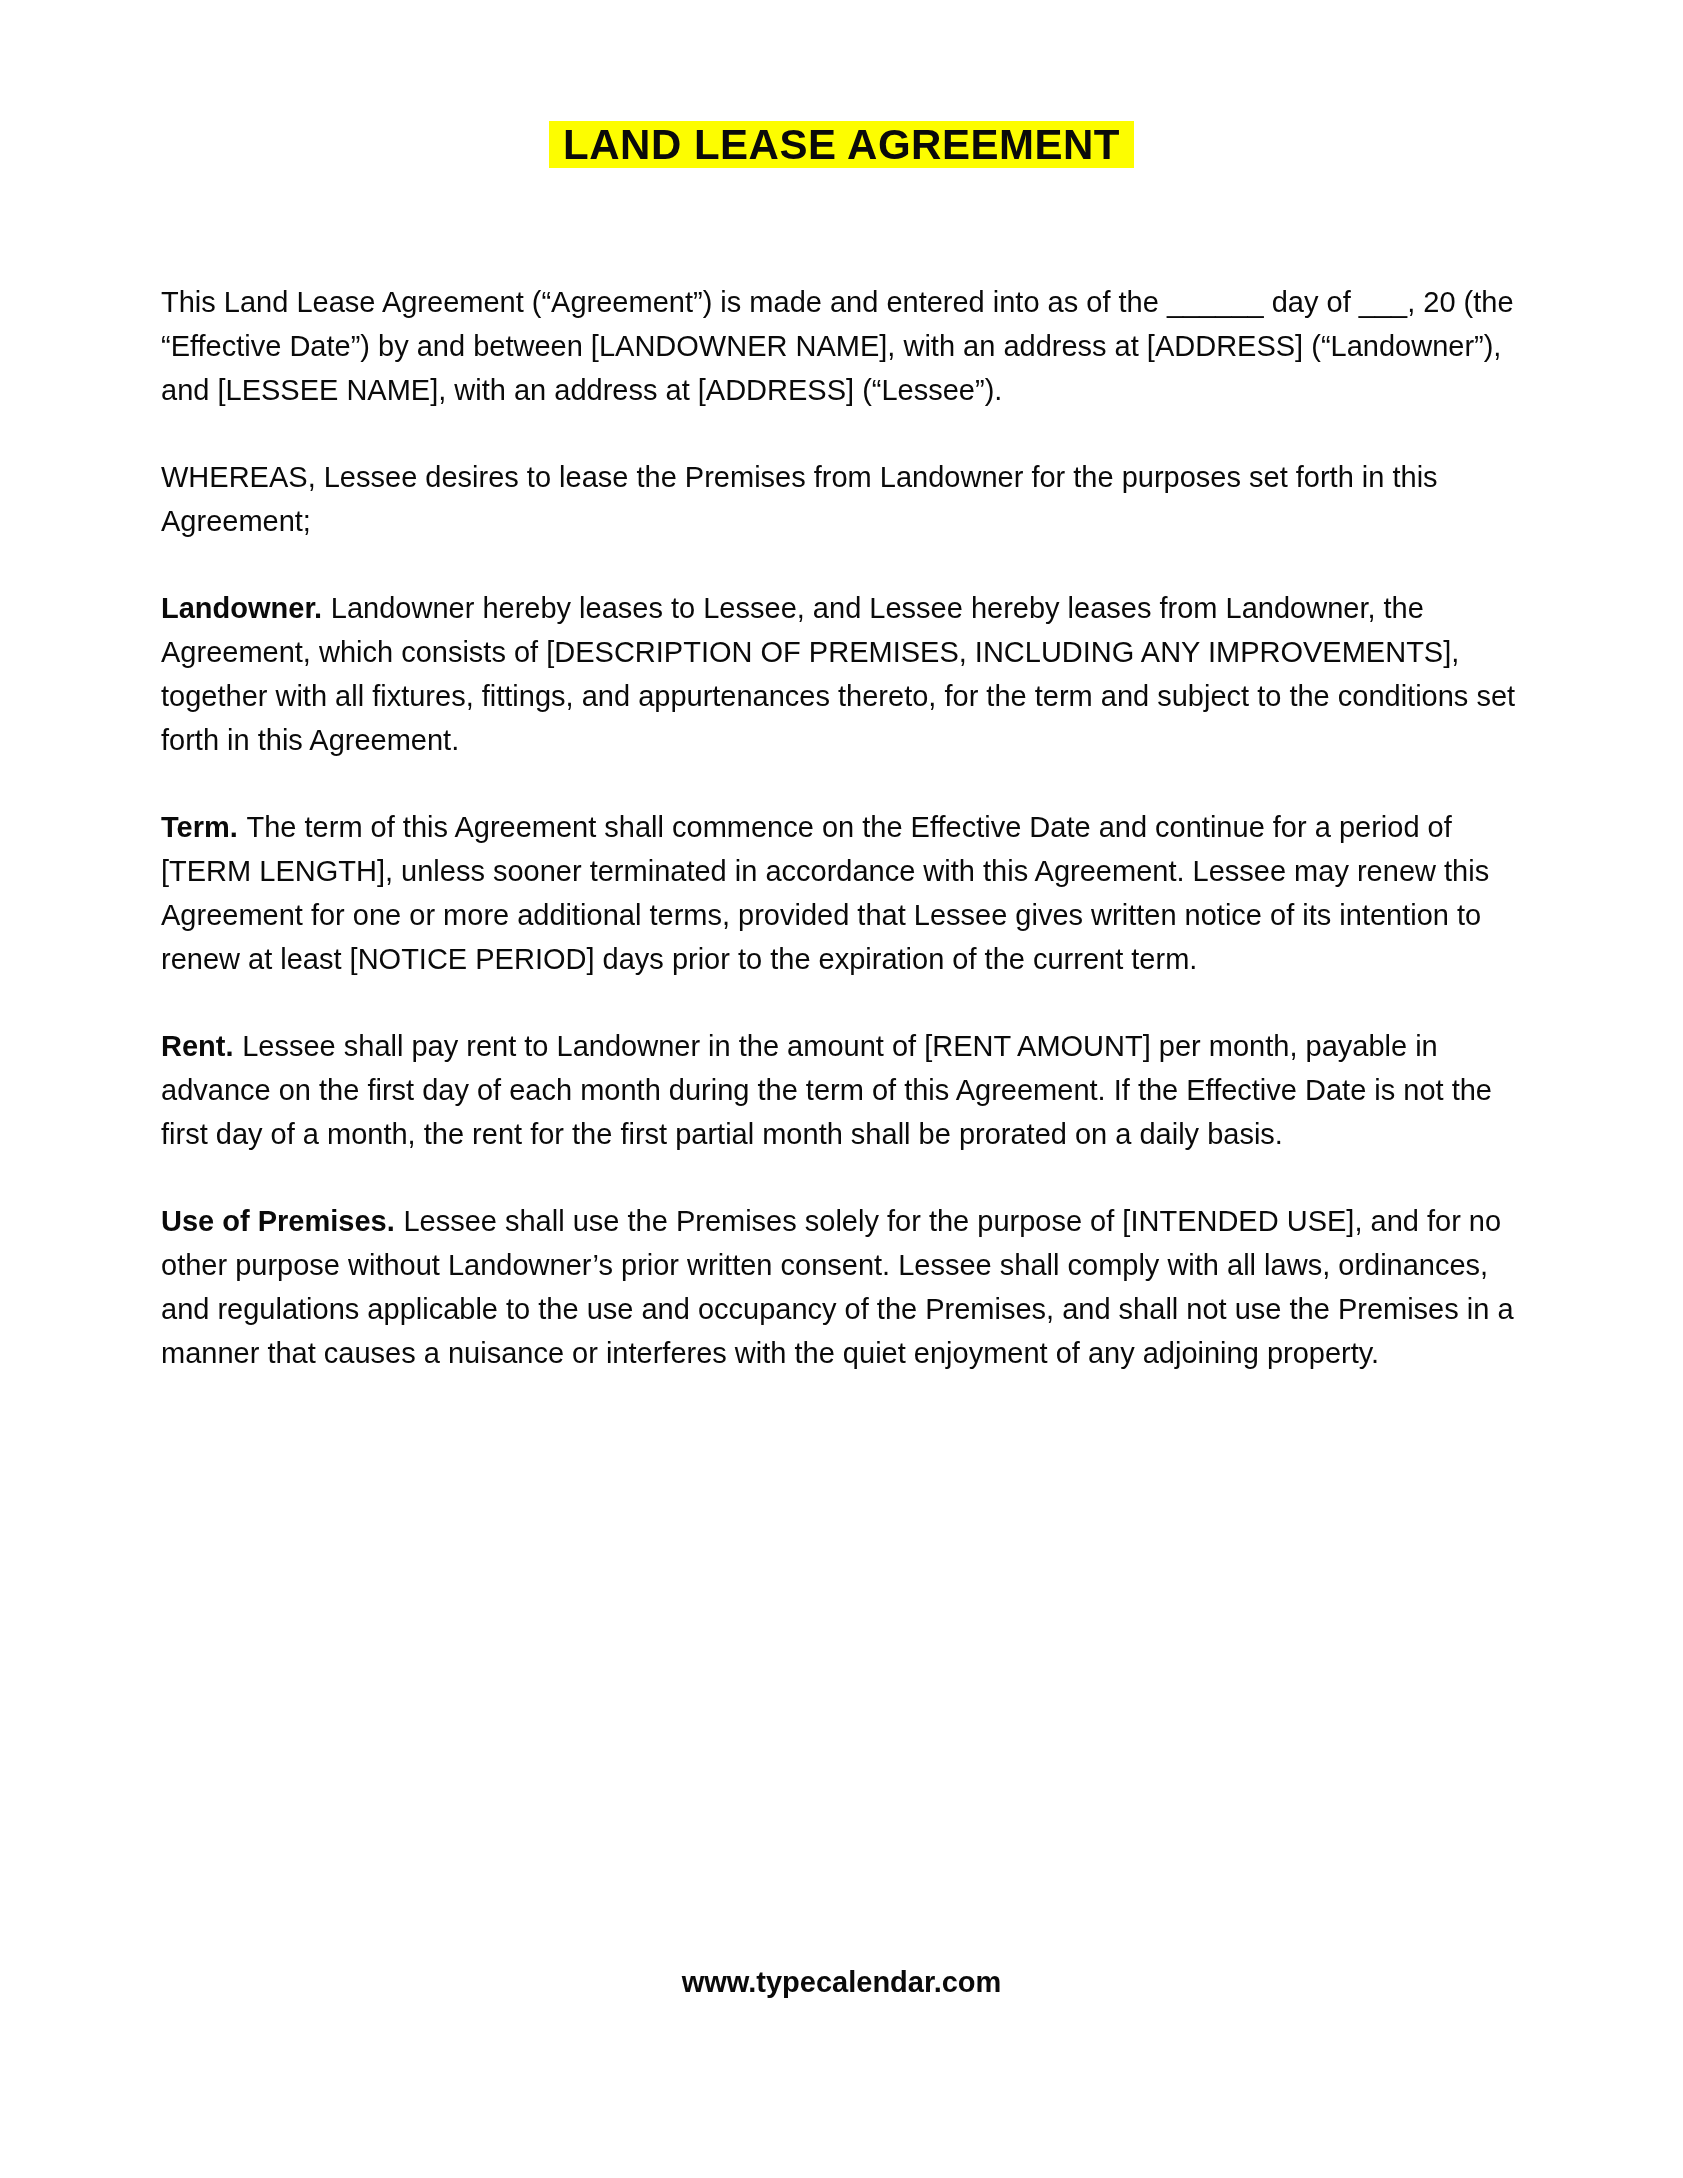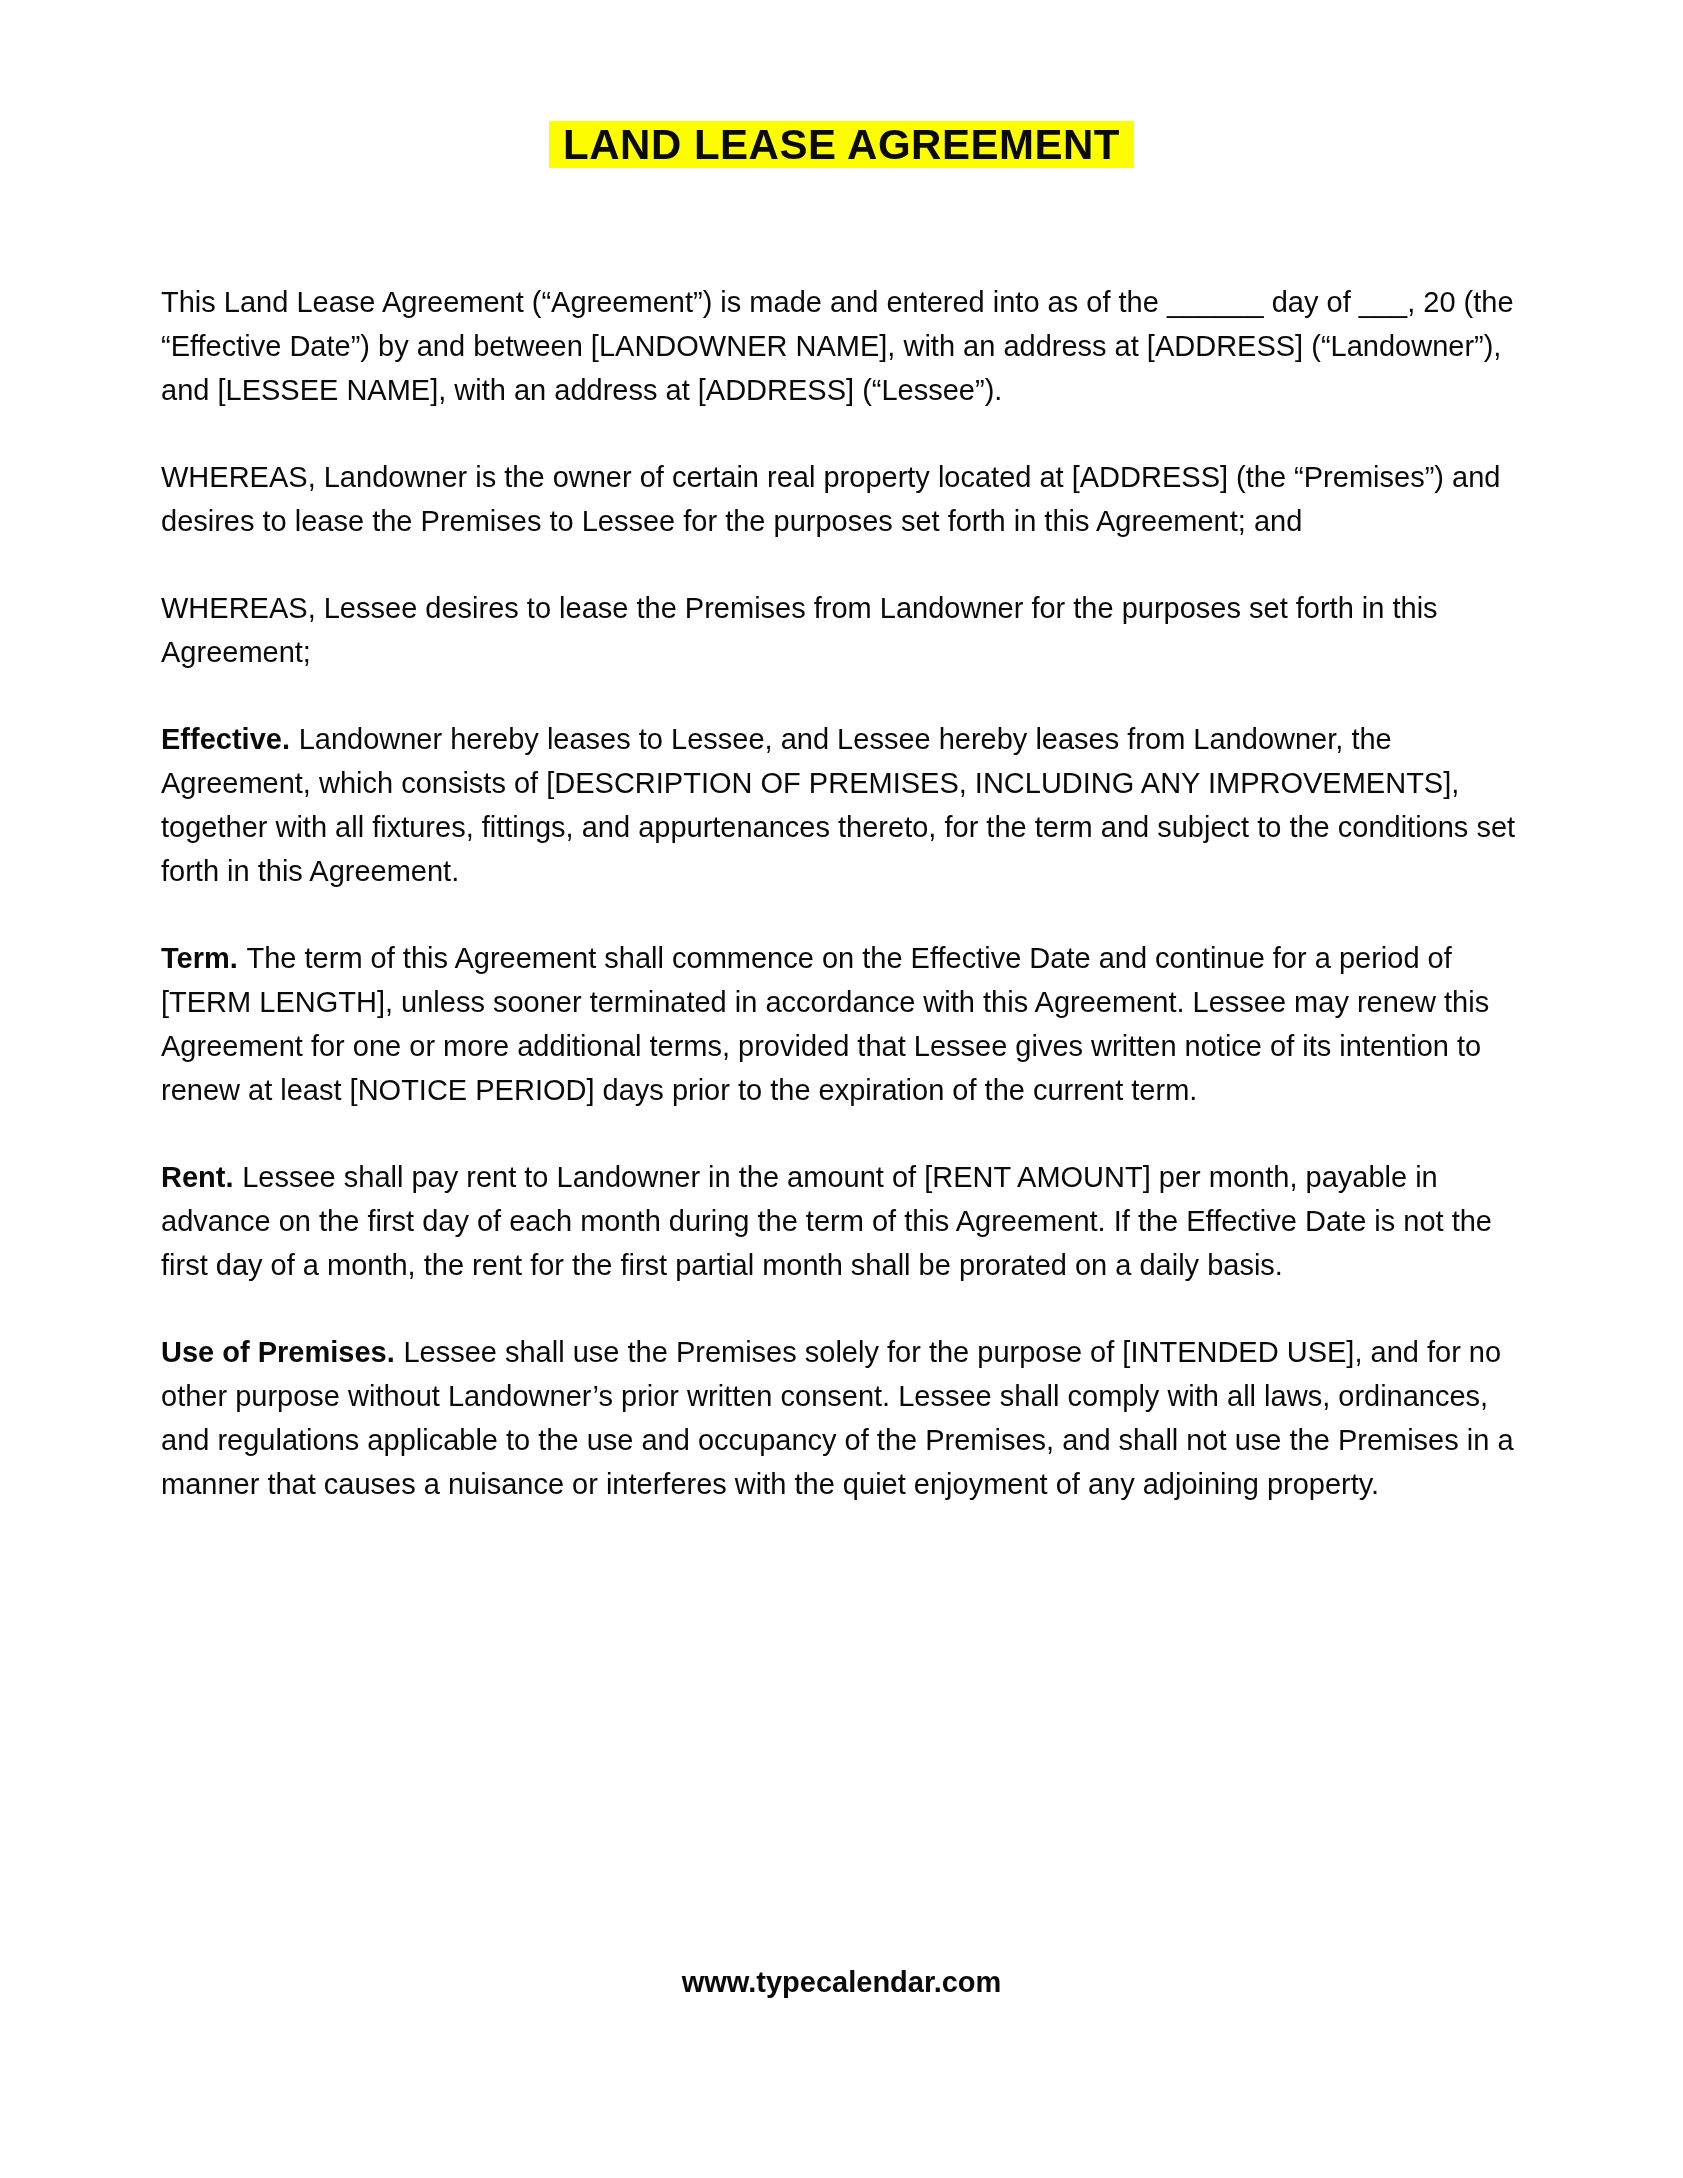"WHEREAS, Landowner is the owner" p.para { html: <p><span></span><span>WHEREAS, Landowner is the owner of certain real property located at [ADDRESS] (the “Premises”) and desires to lease the Premises to Lessee for the purposes set forth in this Agreement; and</span></p> -> none }
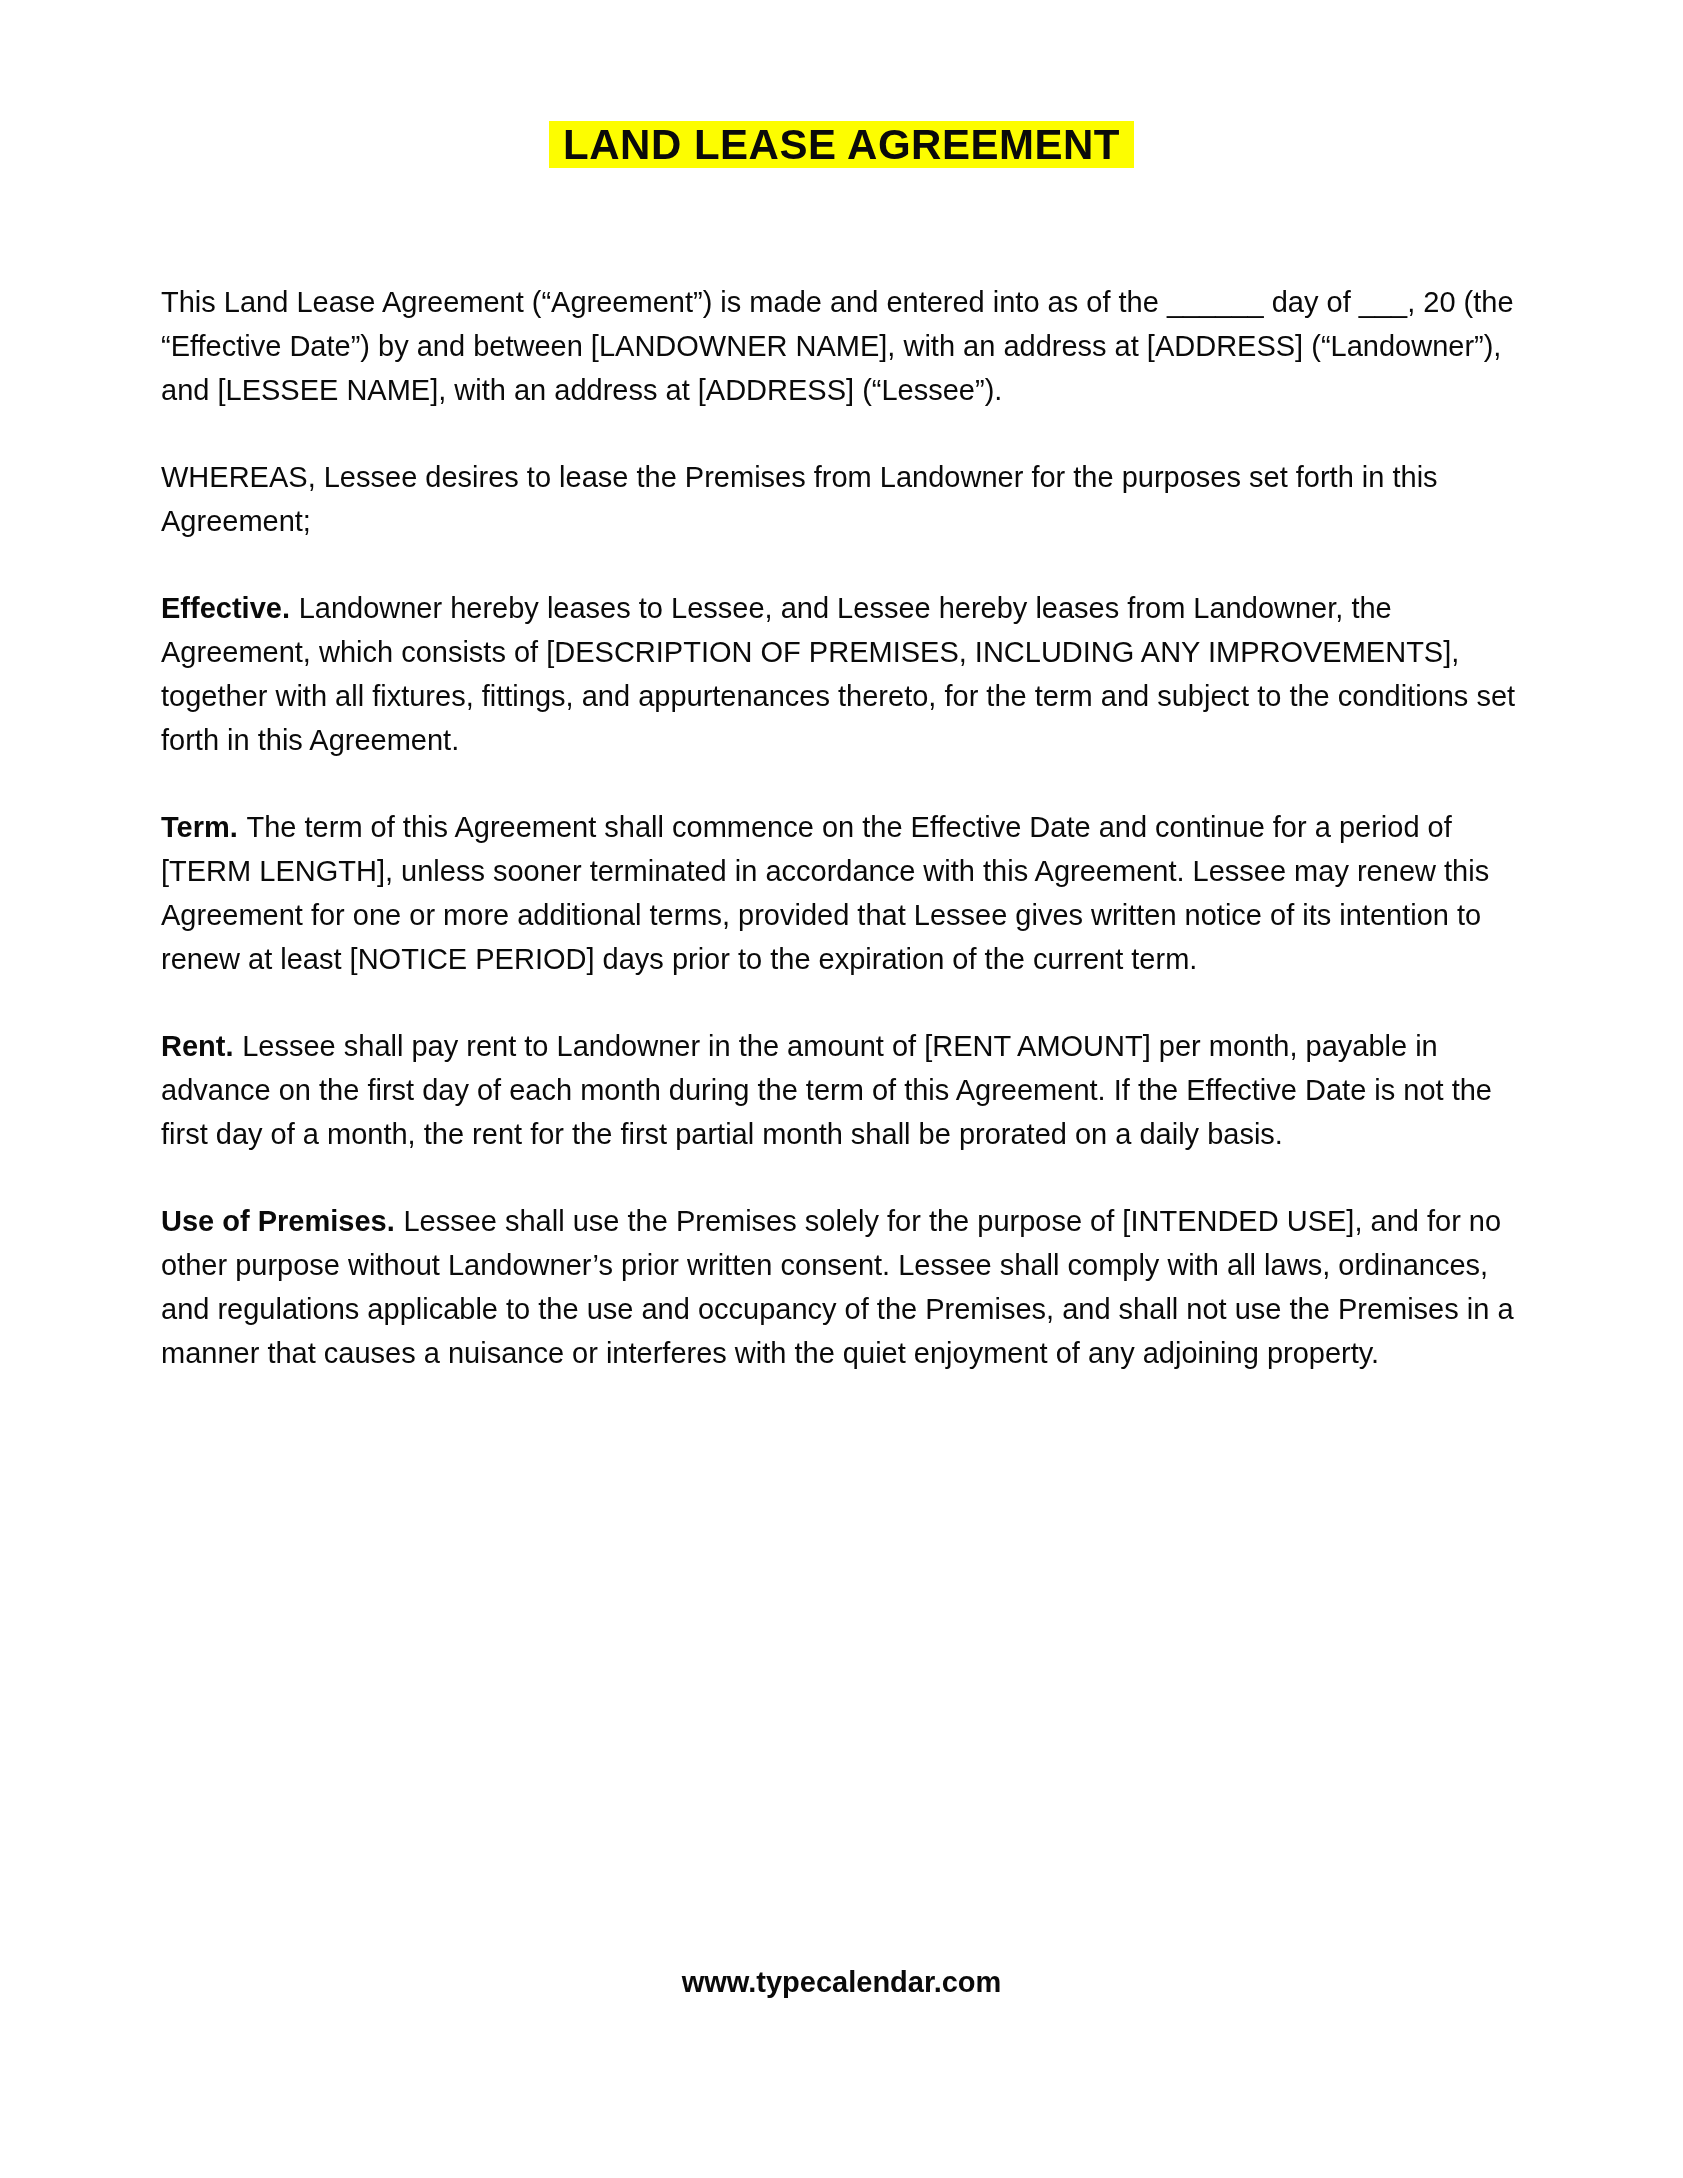"Effective." span.lead { text: Effective -> Landowner }
